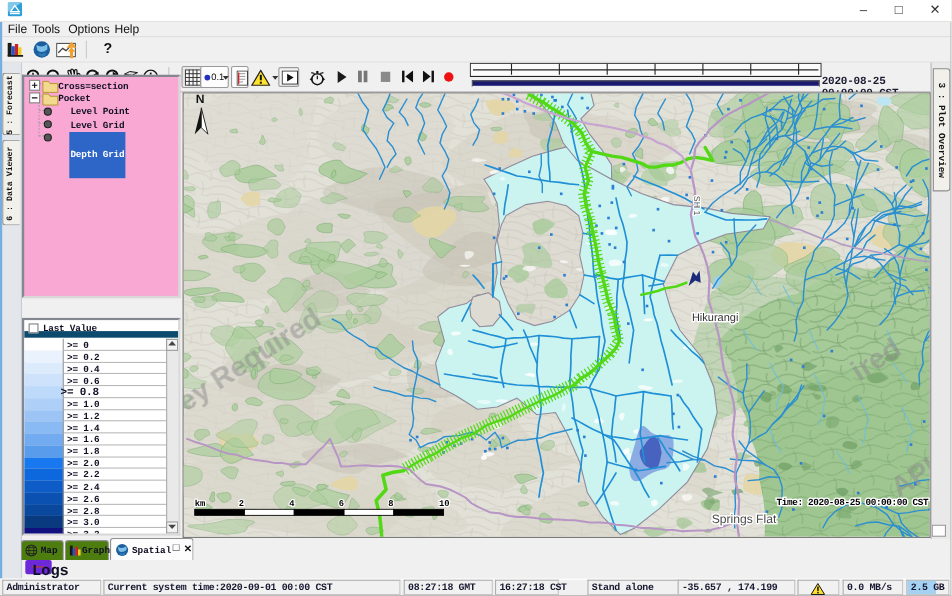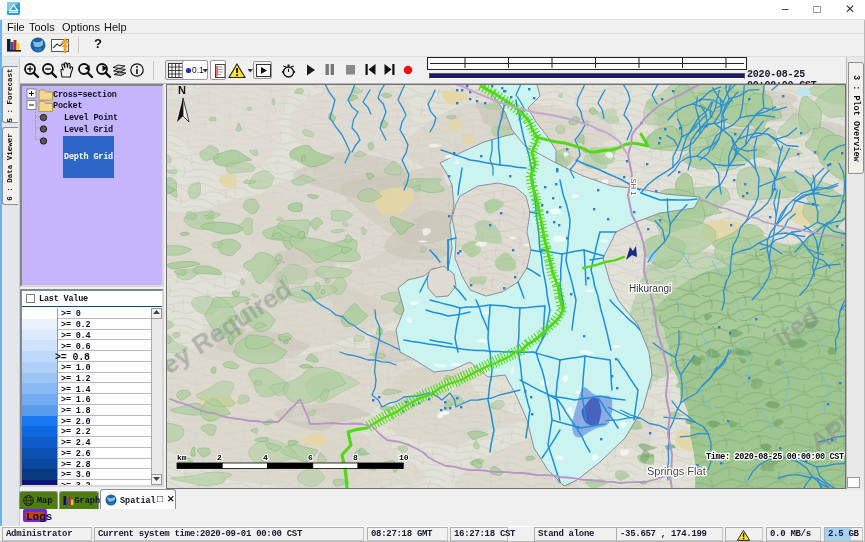"Cross=section" #tree { background: #c4b5fd -> #f9a8d4; top: 84px -> 68px }
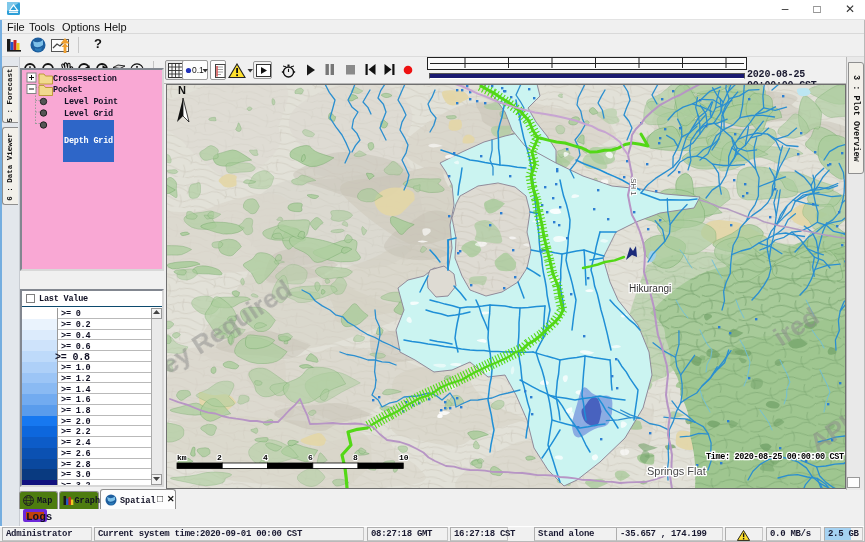"Last Value" div.abs { border-bottom: 1px solid #0c4a6e -> 6px solid #0c4a6e }
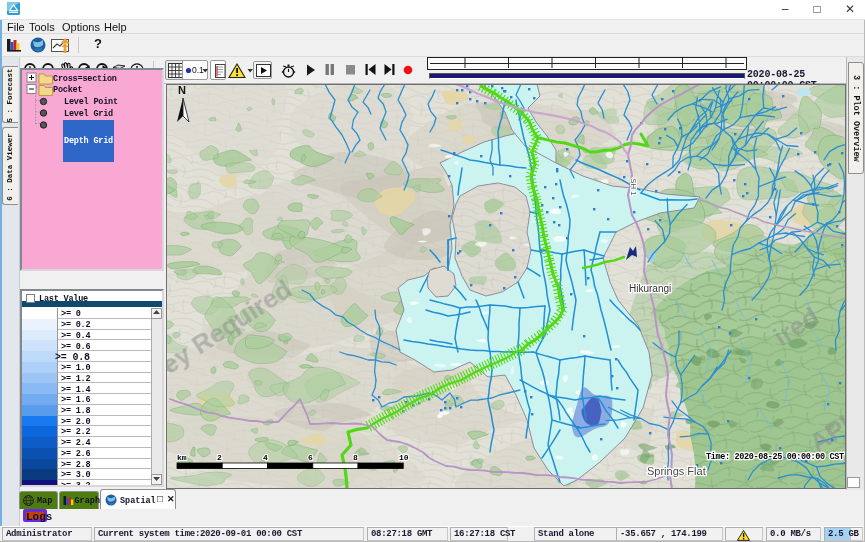"Logs" #logs { border: 3px solid #6d28d9 -> 6px solid #6d28d9; font-size: 11px -> 14px }
